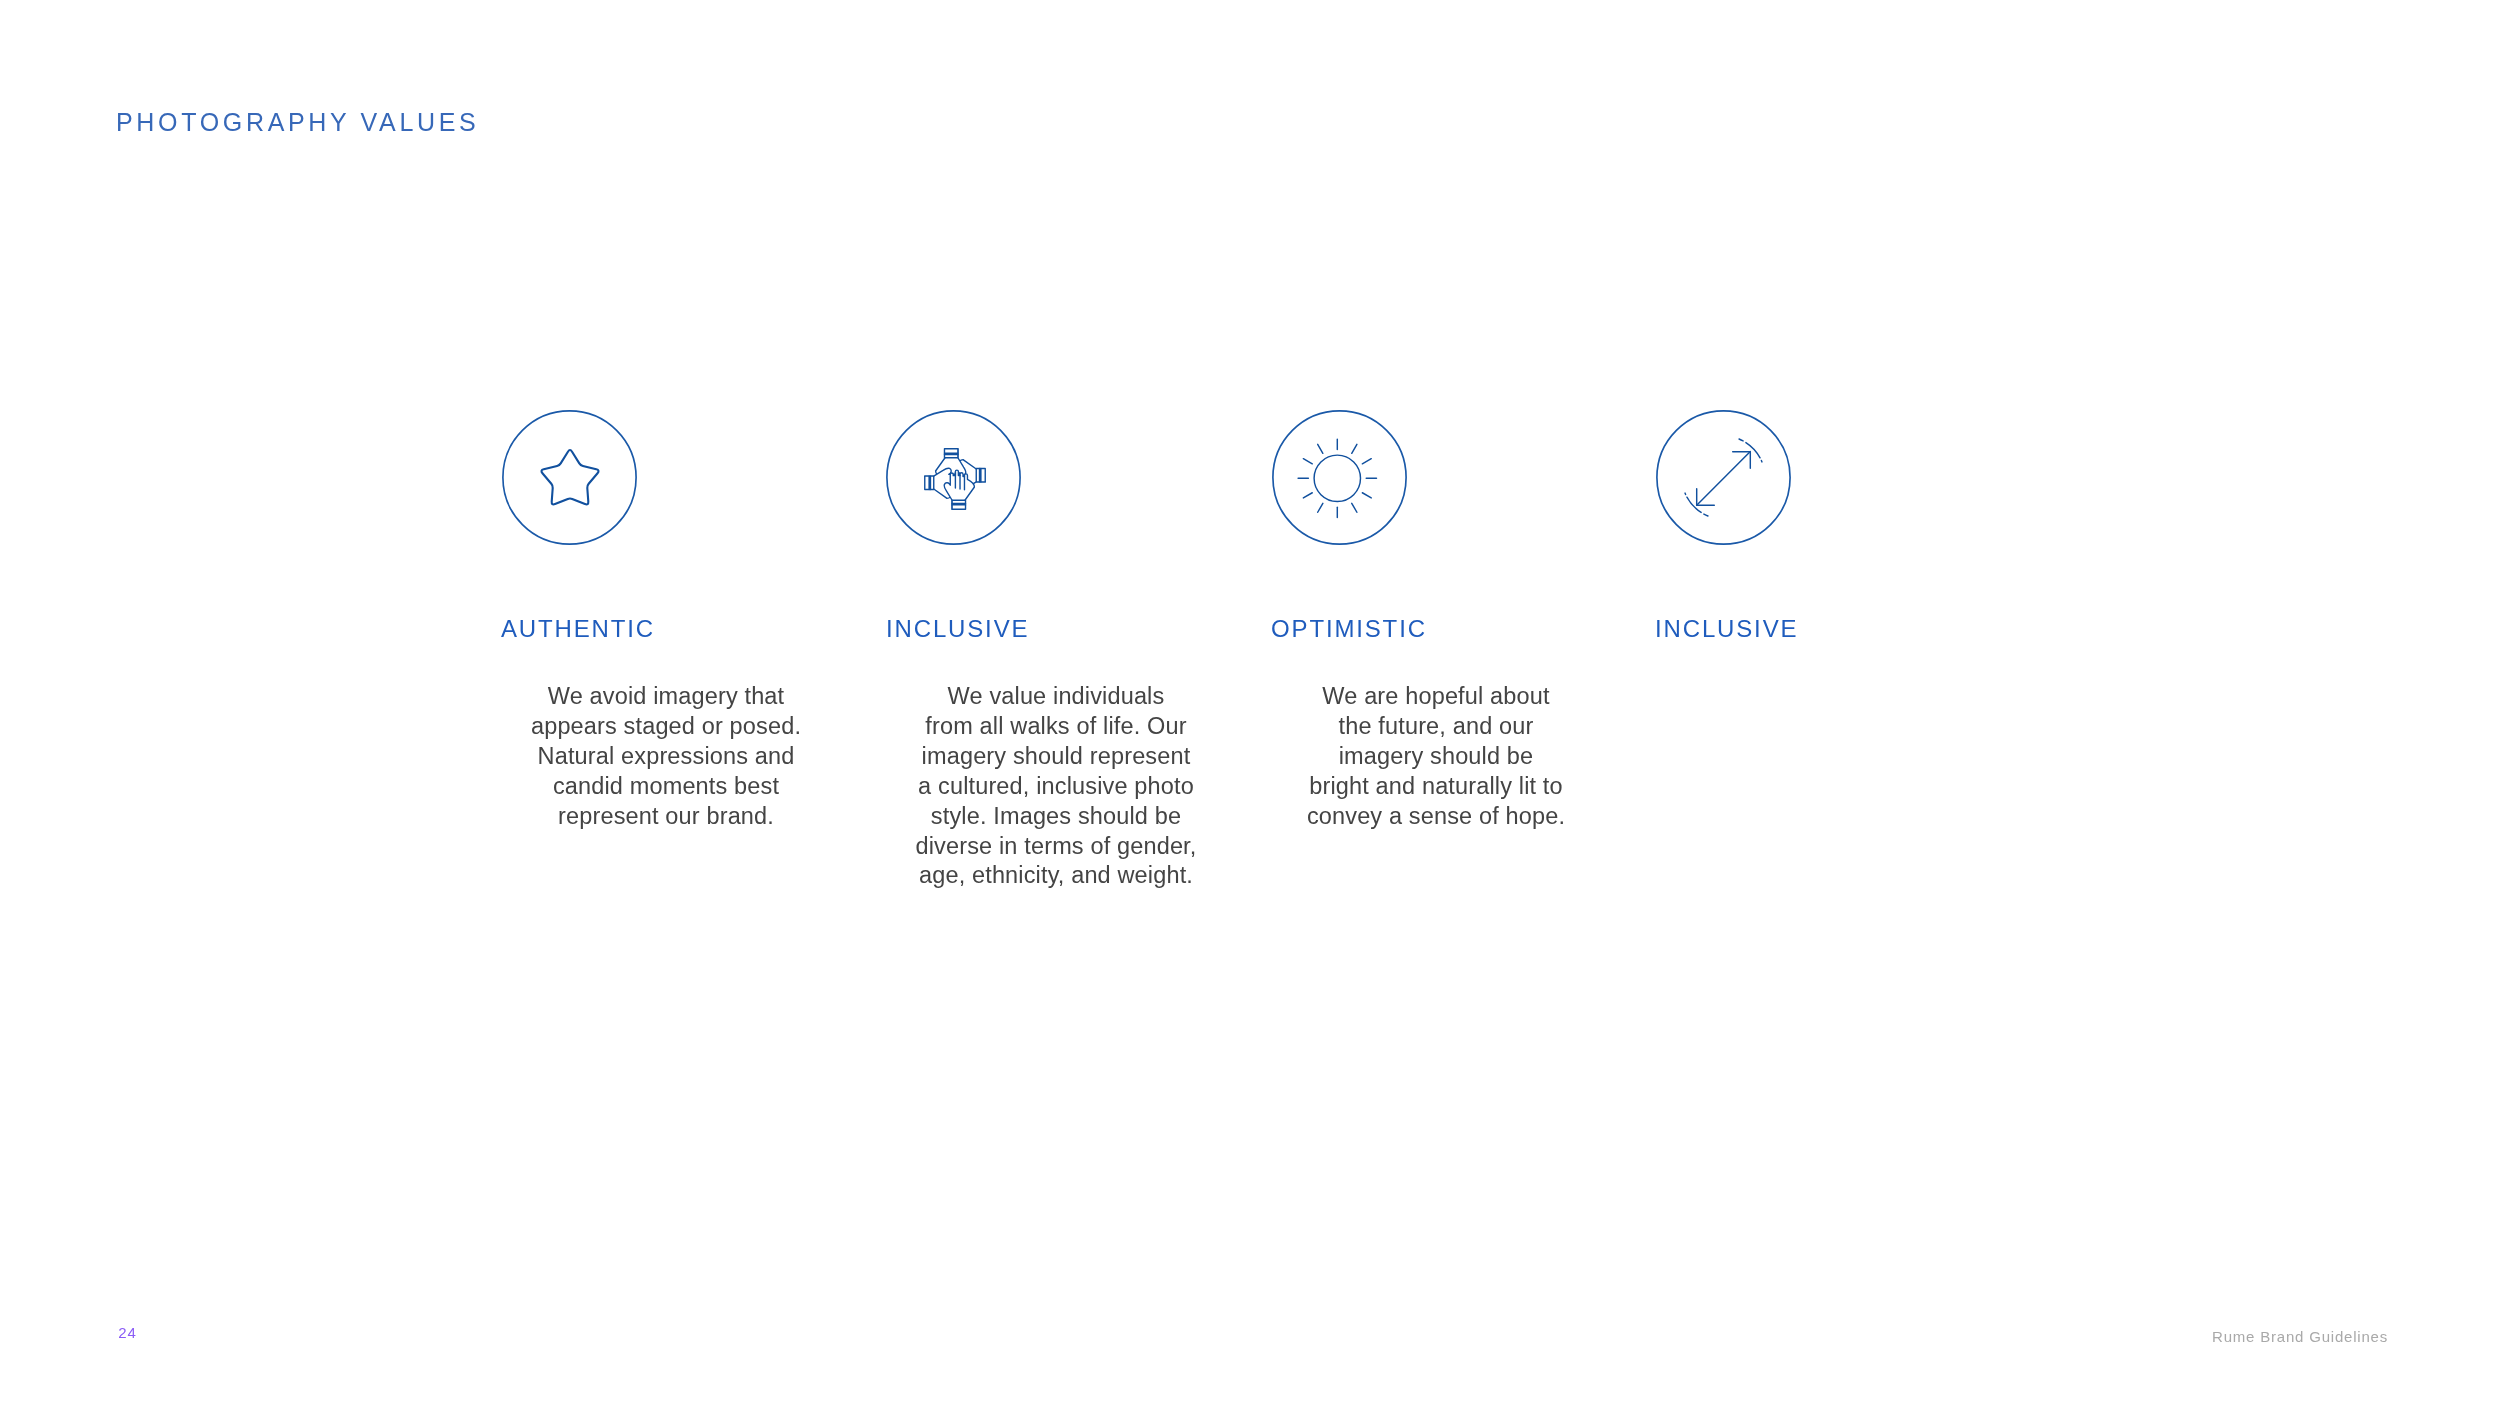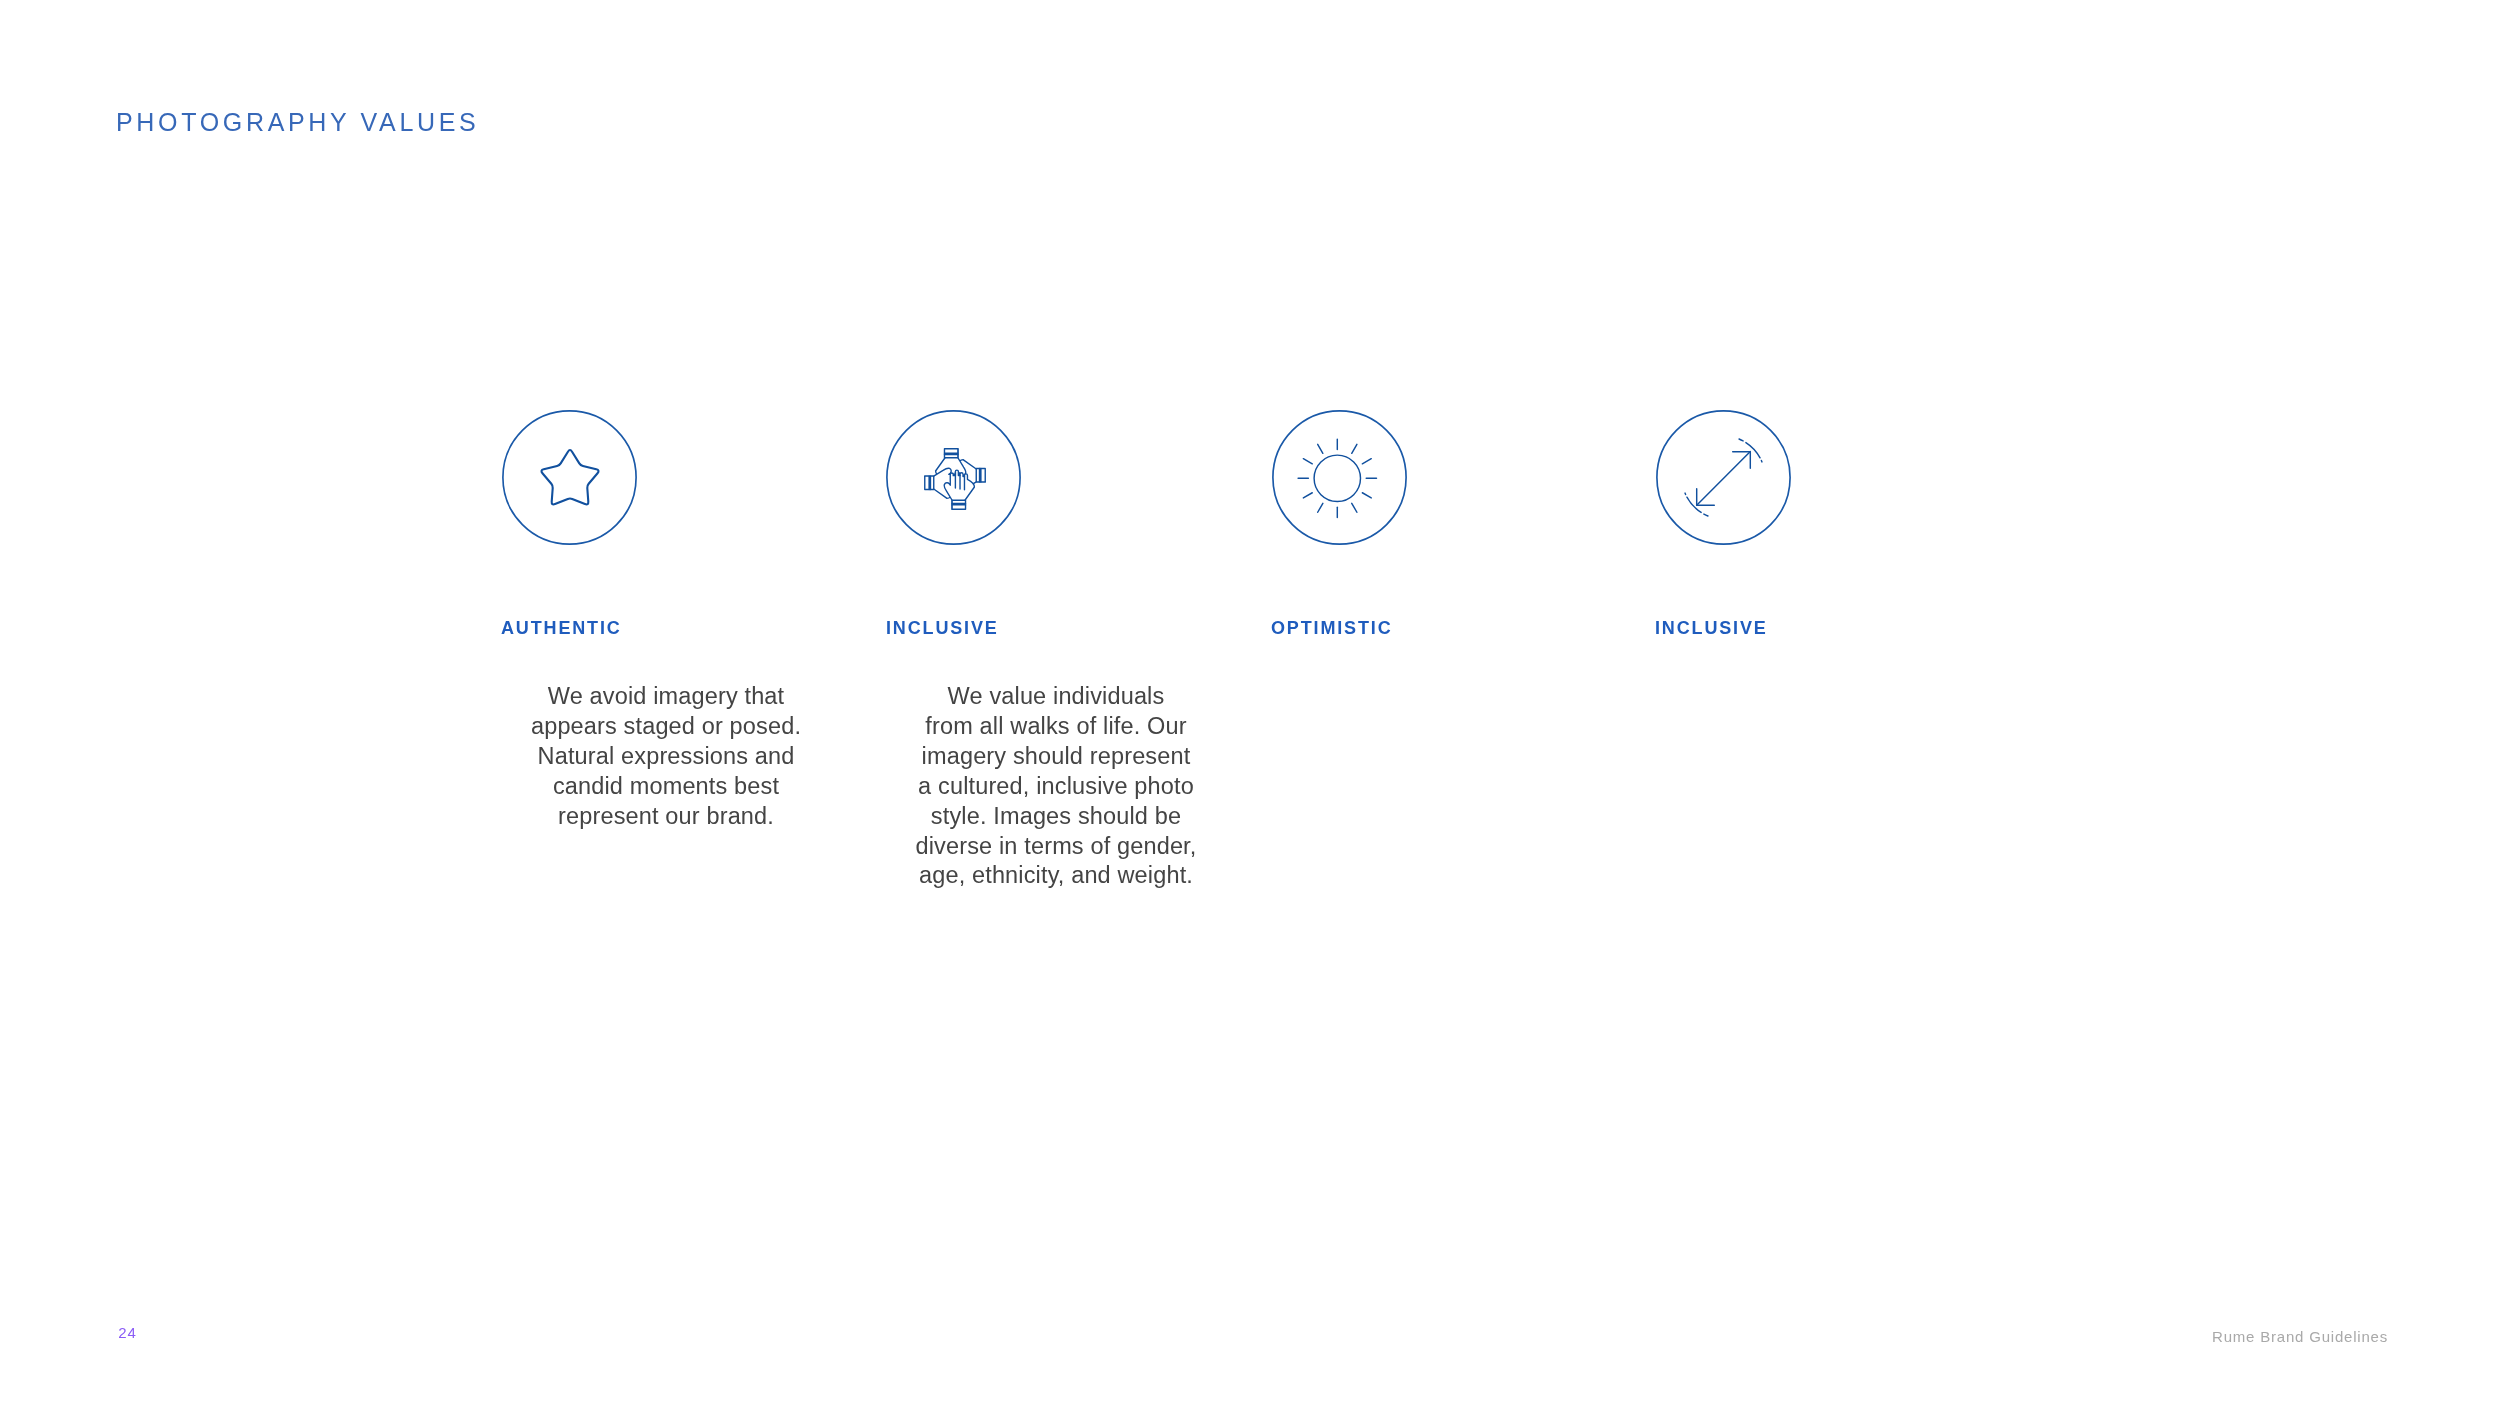"AUTHENTIC" .label { font-size: 18px -> 24px; font-weight: 700 -> 400 }
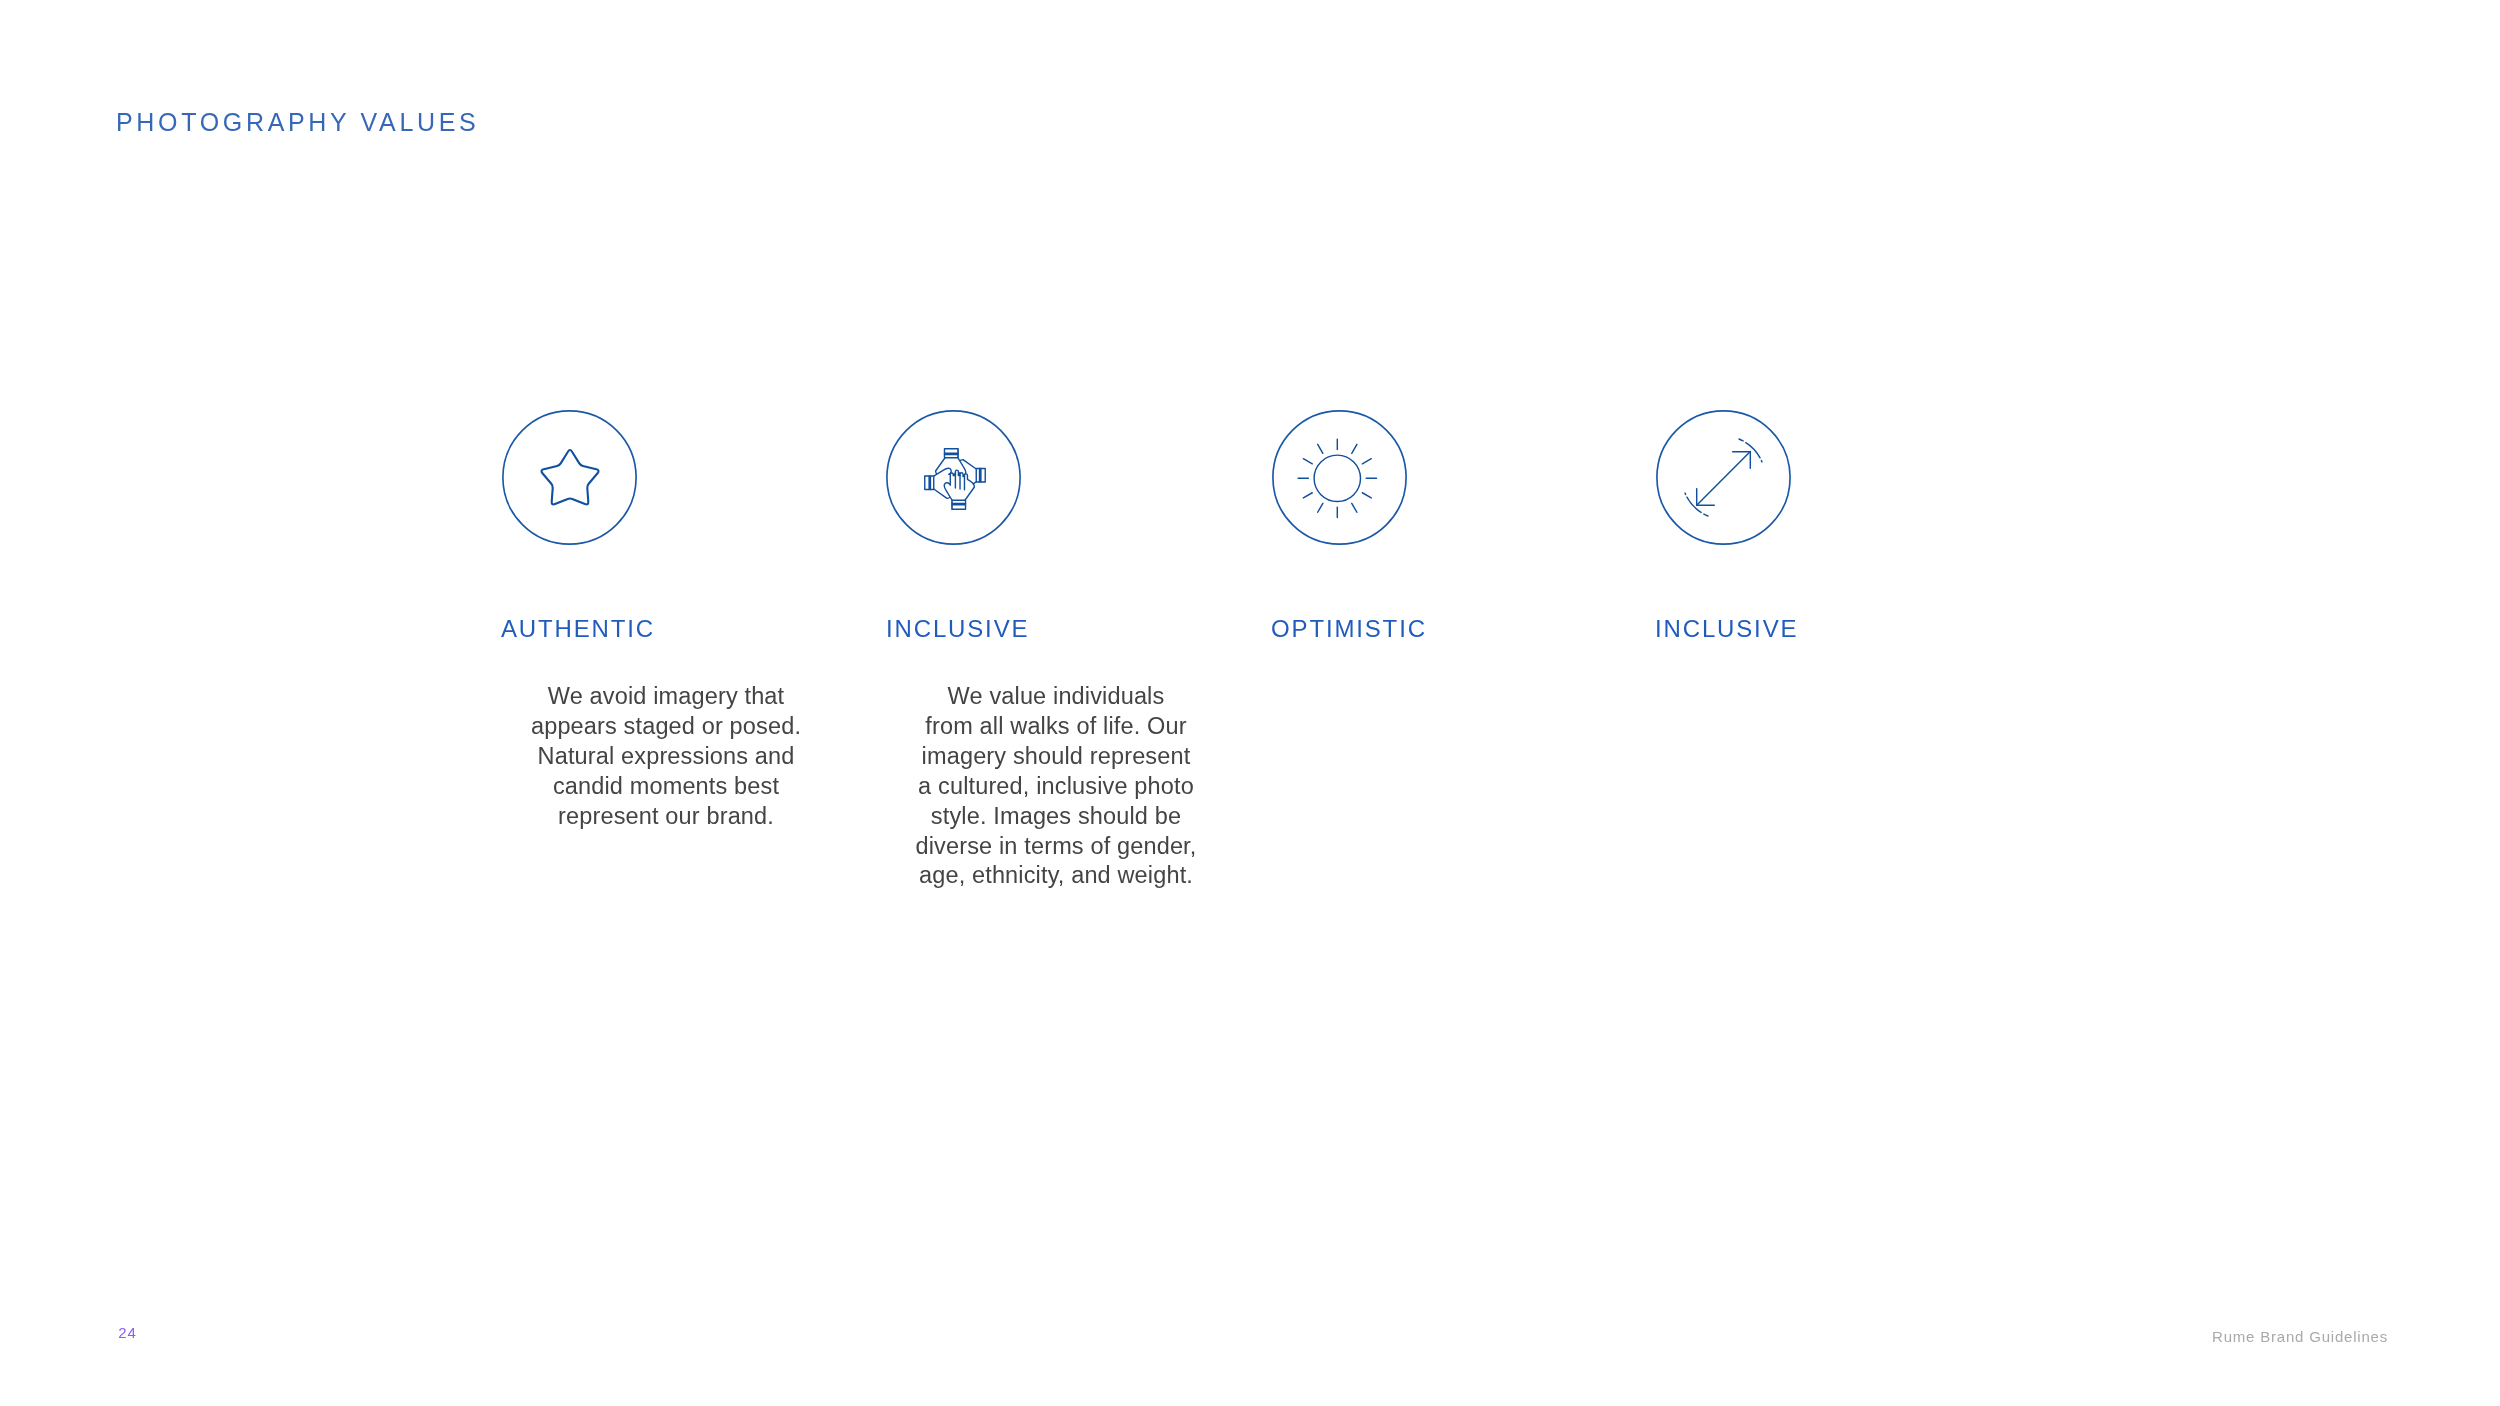"We are hopeful about" div.body { html: none -> <div>We are hopeful about the future, and our imagery should be bright and naturally lit to convey a sense of hope.</div> }
